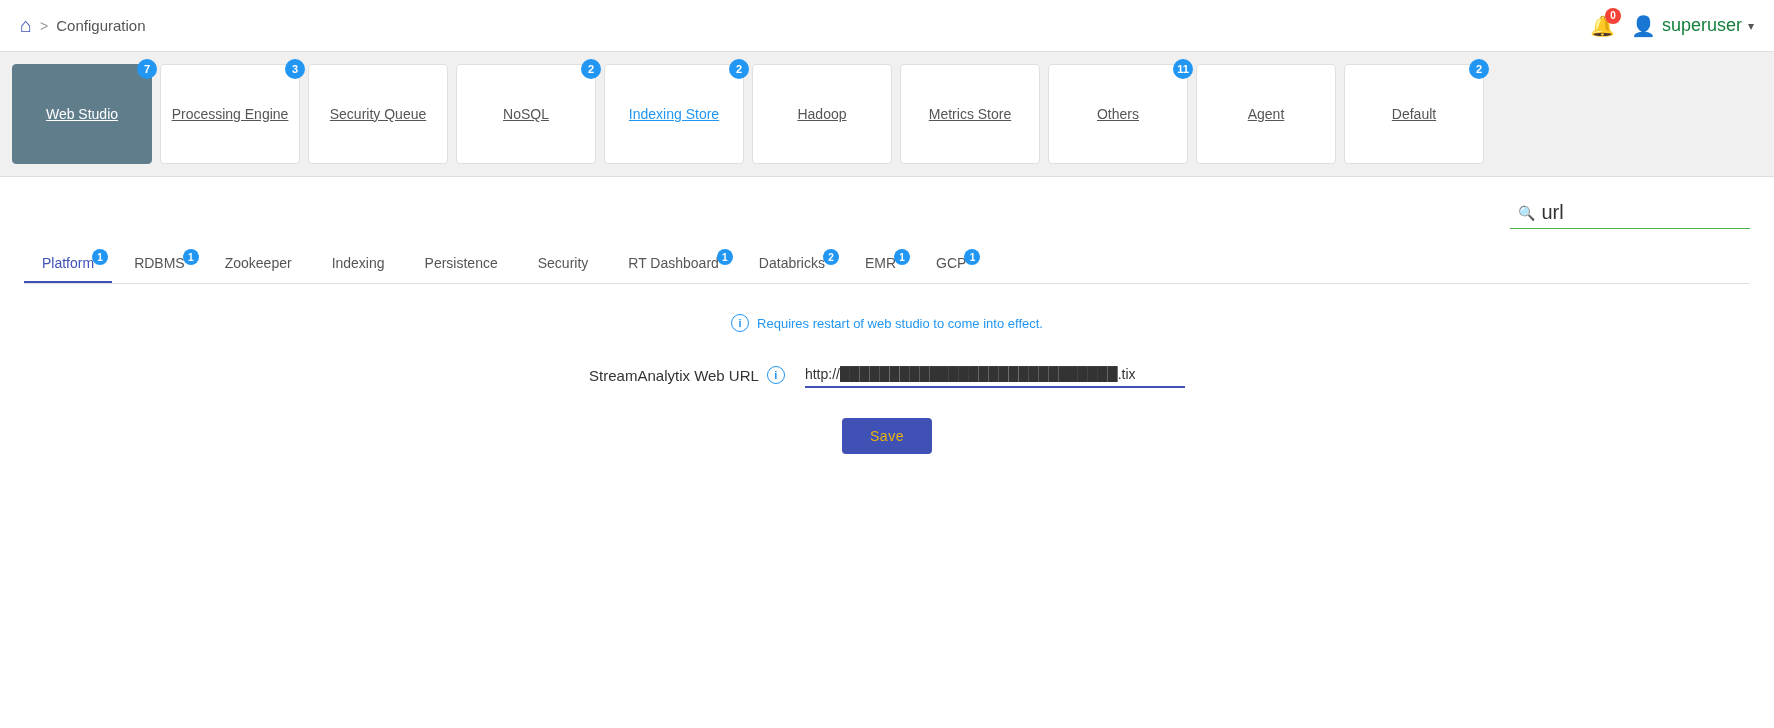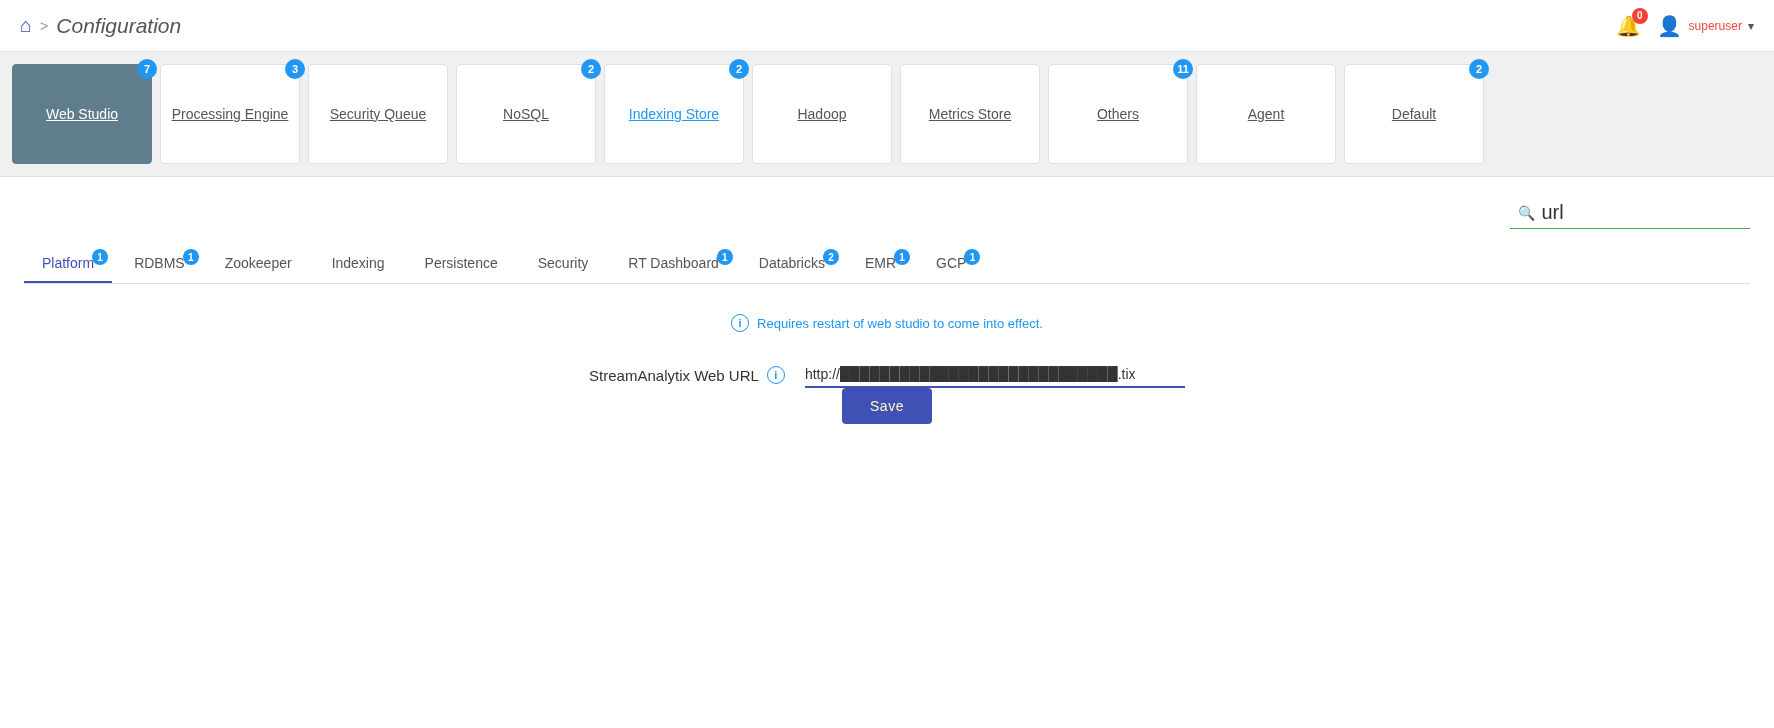"Configuration" .breadcrumb-text { font-size: 21px -> 15px; font-style: italic -> none }
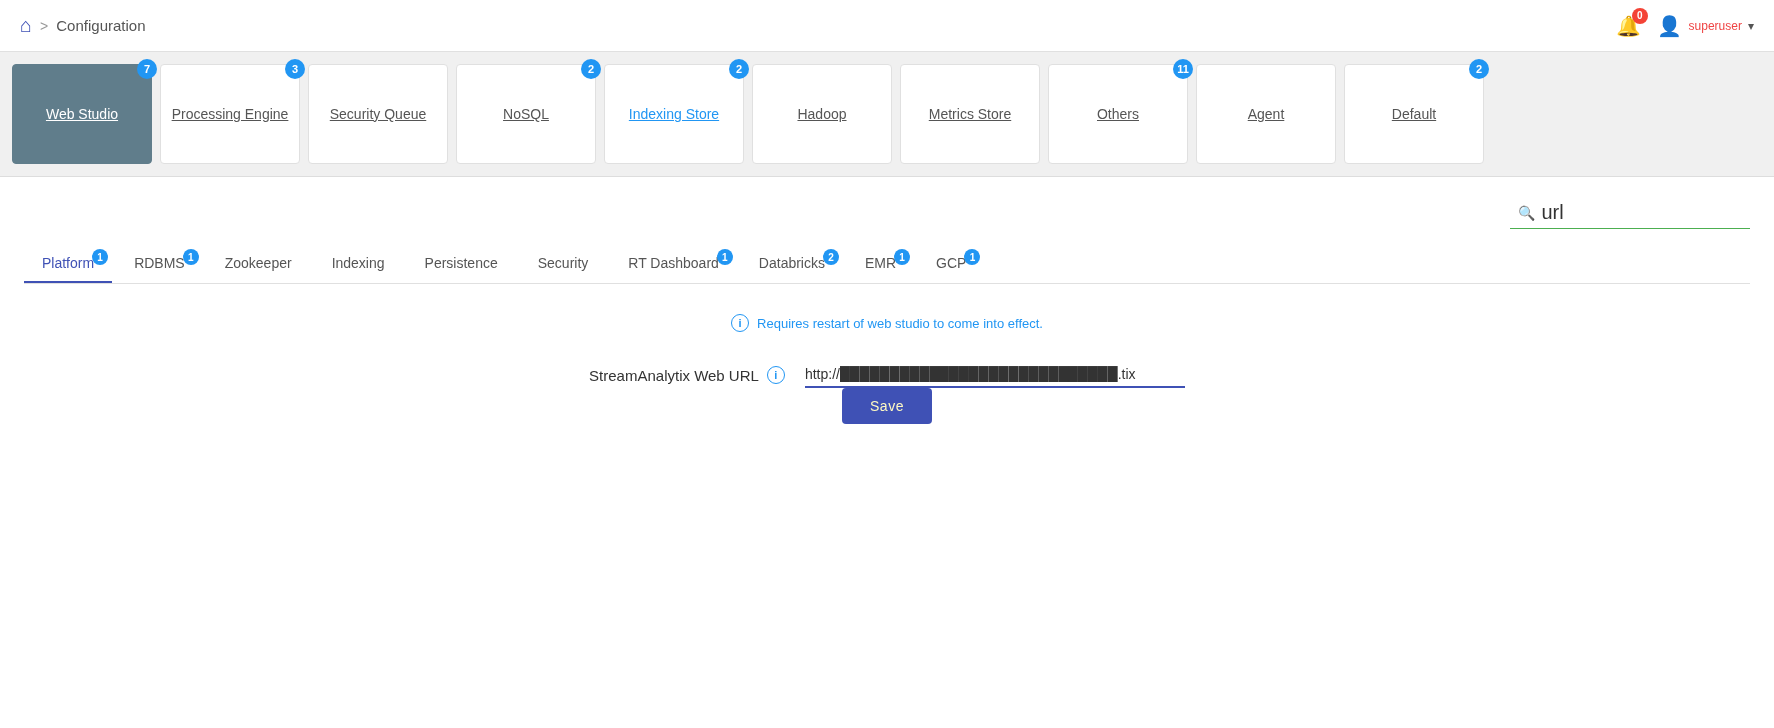"superuser" .user-name { color: #ef4444 -> #15803d; font-size: 12px -> 18px }
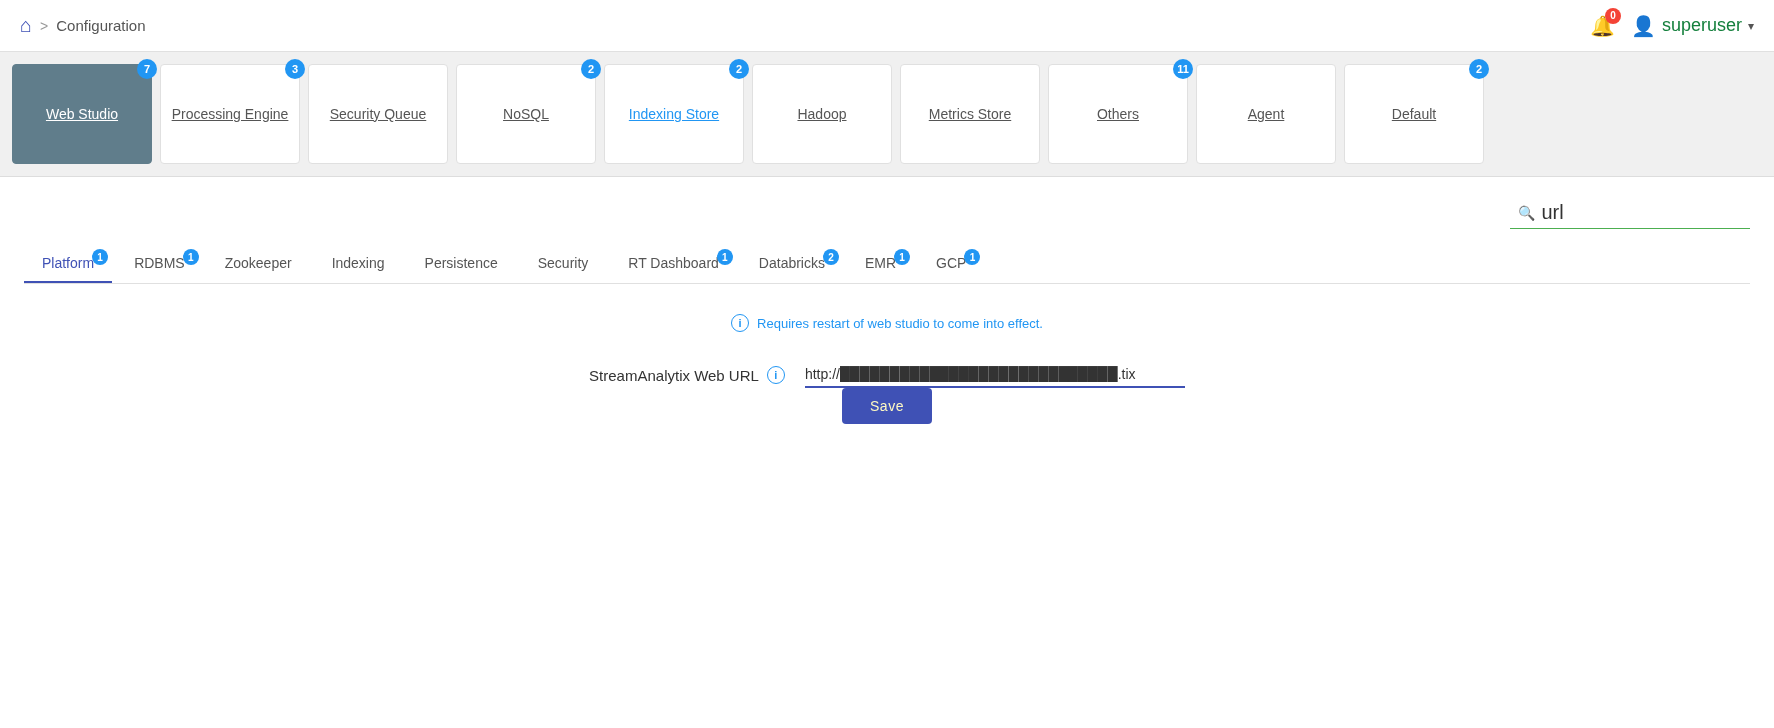"StreamAnalytix Web URL" .form-row { margin-bottom: none -> 30px }
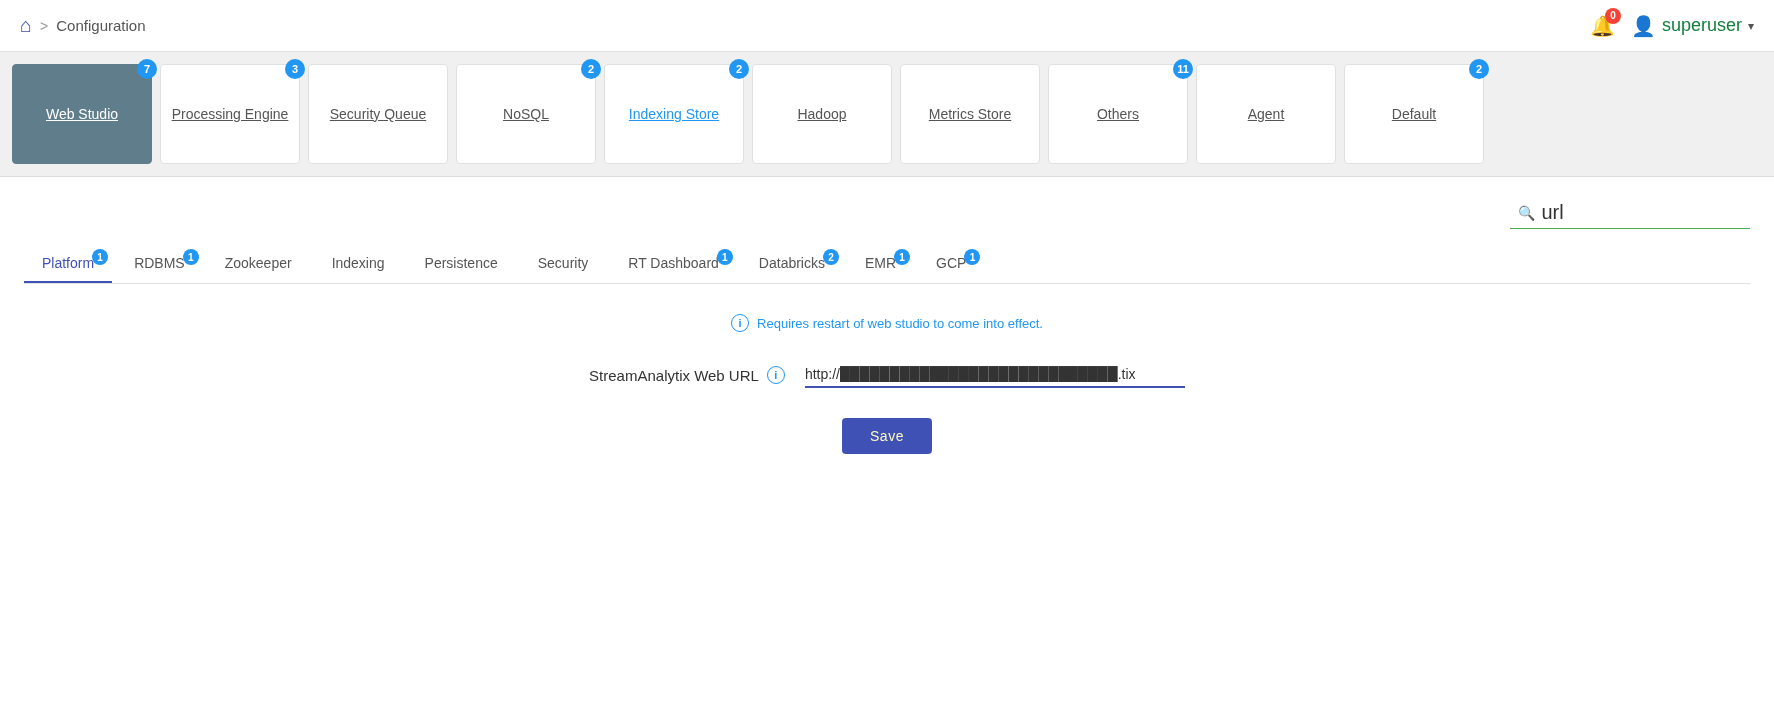"Save" .save-btn { color: #fef9c3 -> #eab308 }
